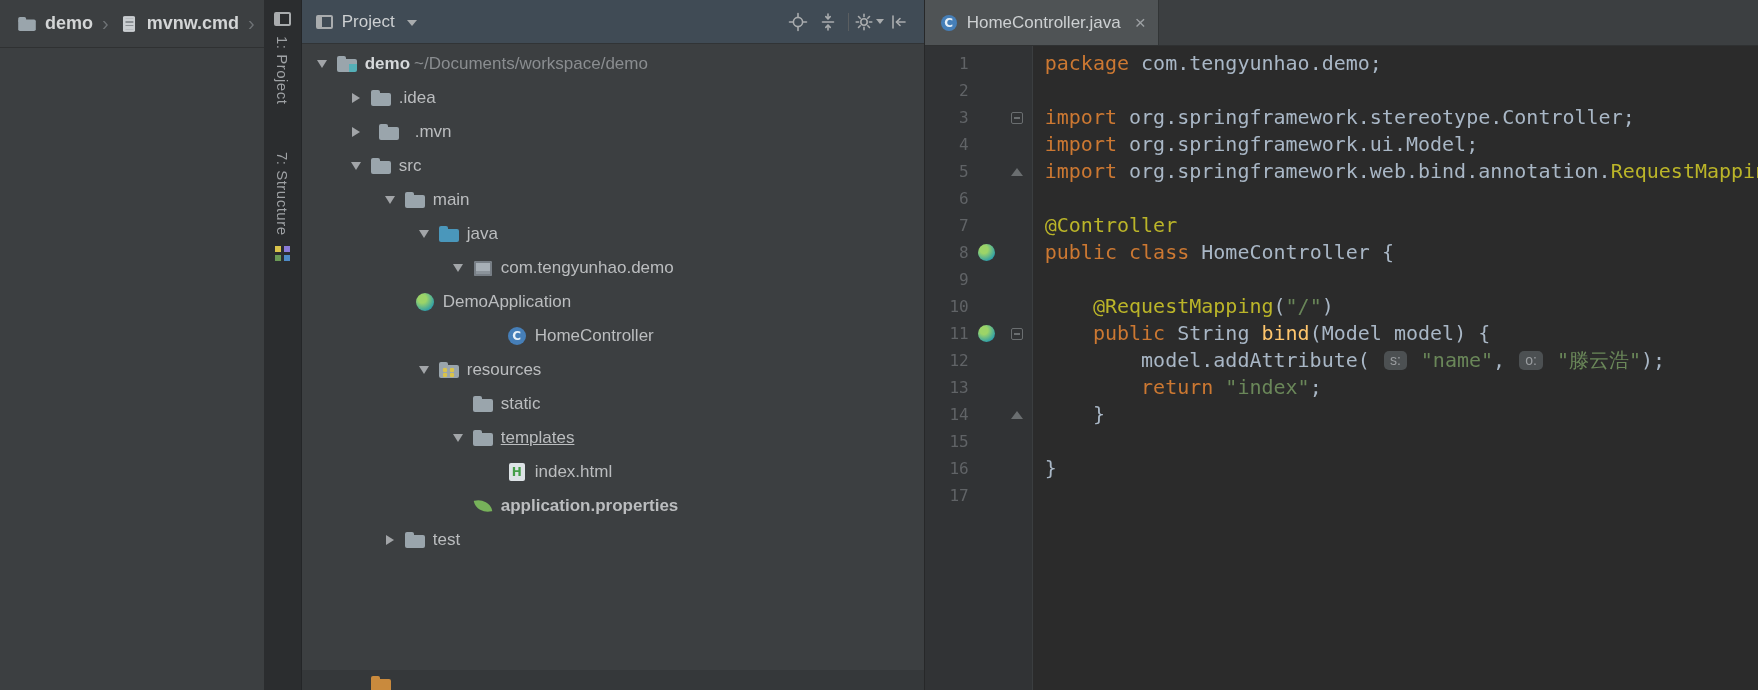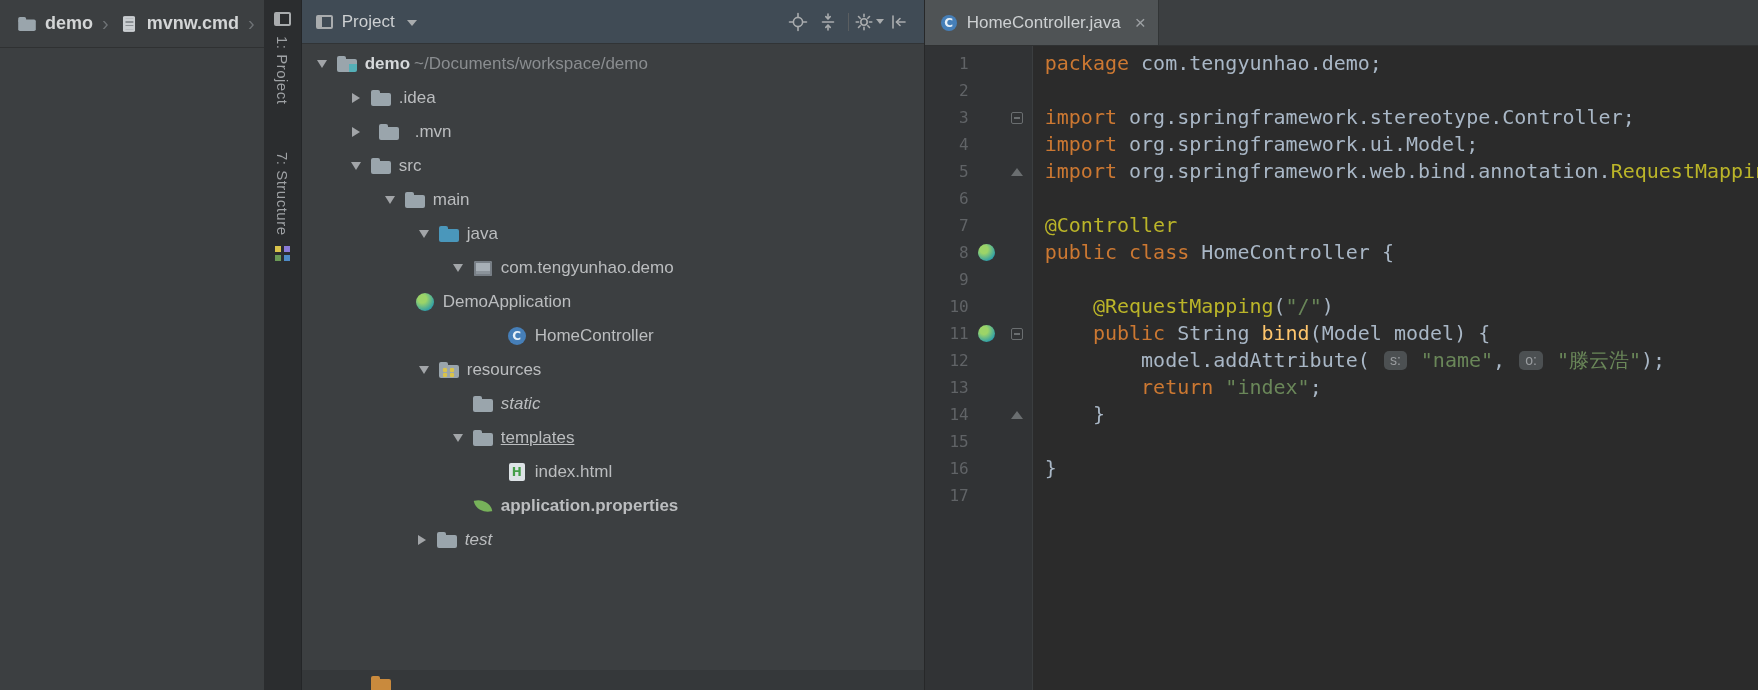"static" div.tree-row { font-style: italic -> none }
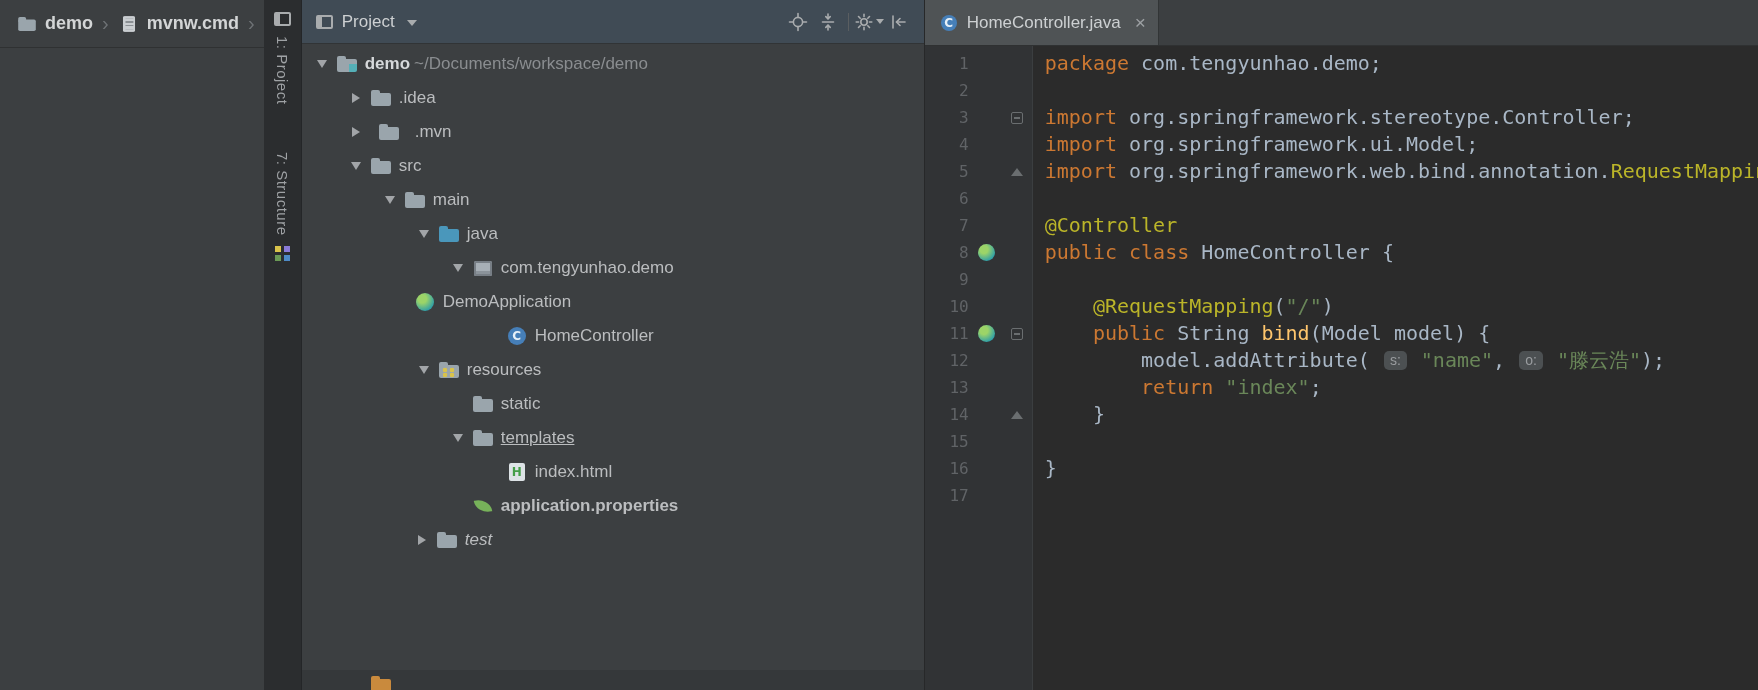"test" div.tree-row { font-style: italic -> none; padding-left: 106px -> 74px }
